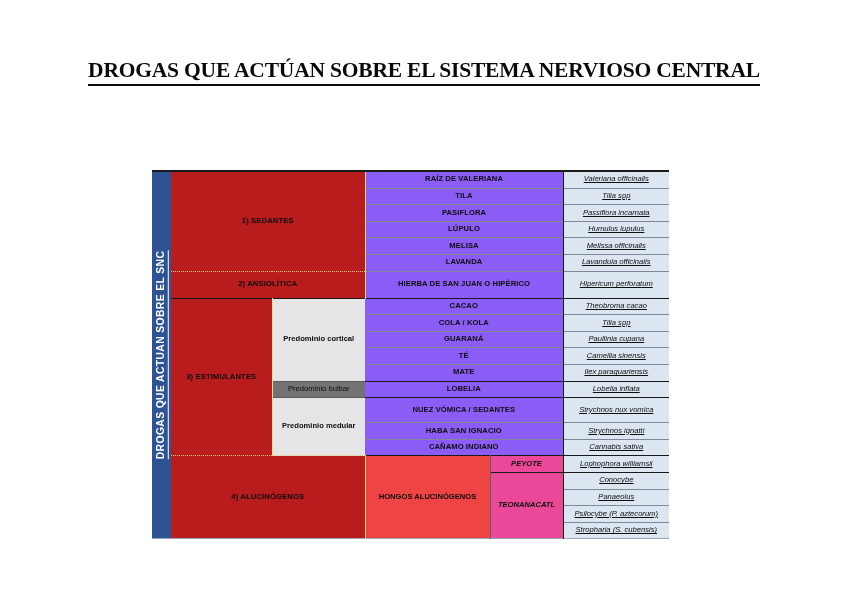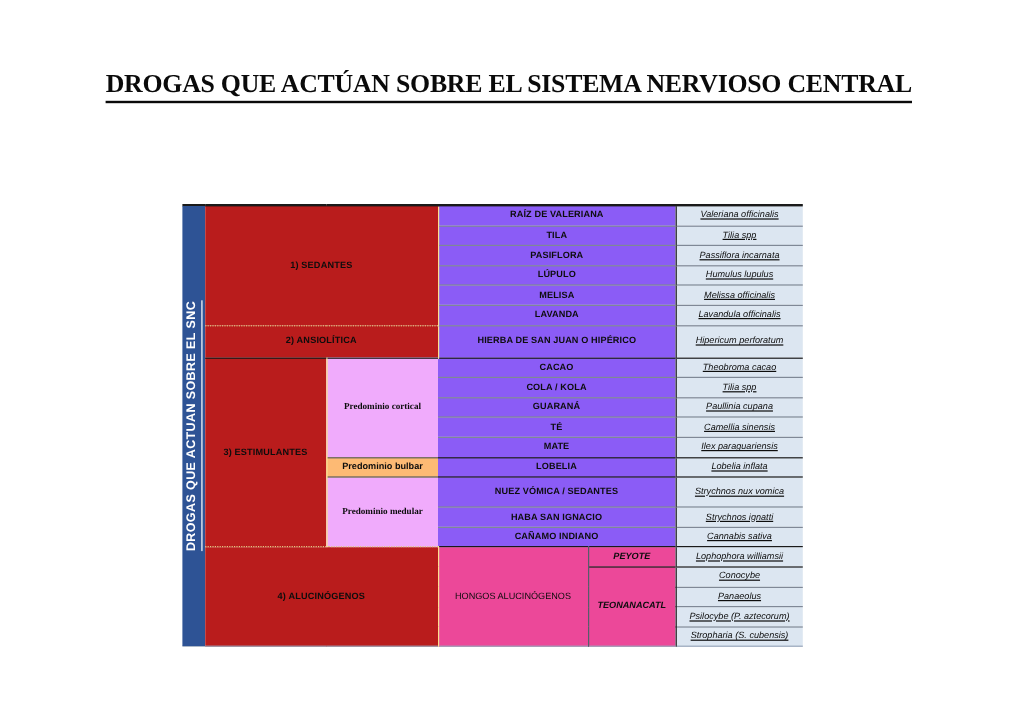"Predominio cortical" .sub-plain { background: #f0abfc -> #e5e5e5; font-family: Liberation Serif, serif -> none }
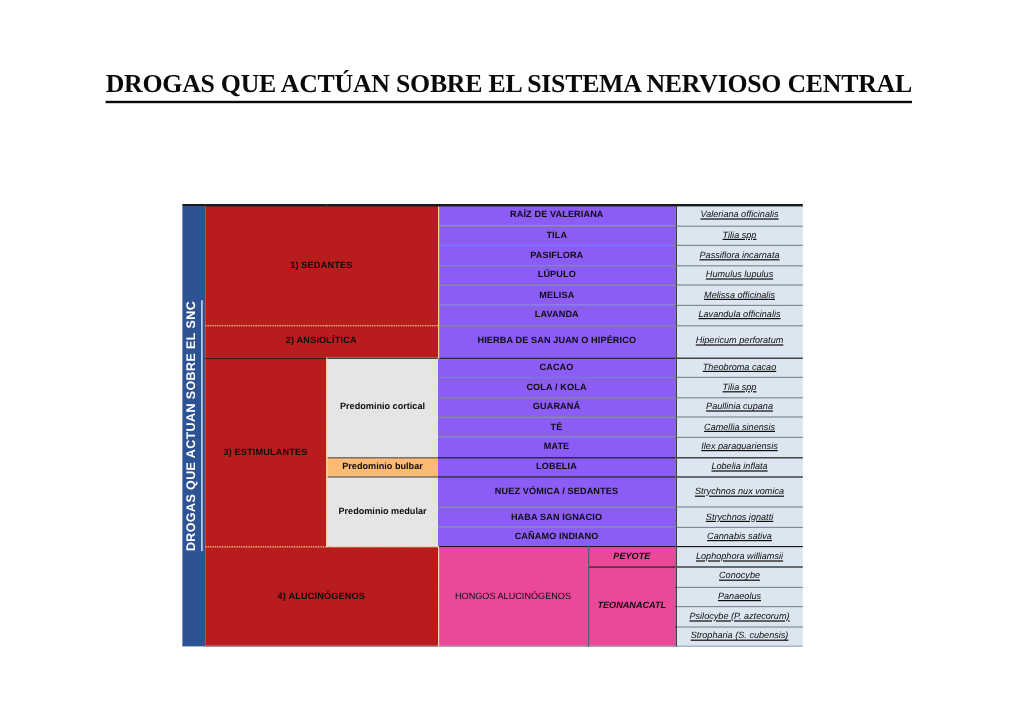"Predominio bulbar" .sub { background: #fdba74 -> #737373; font-weight: bold -> normal }
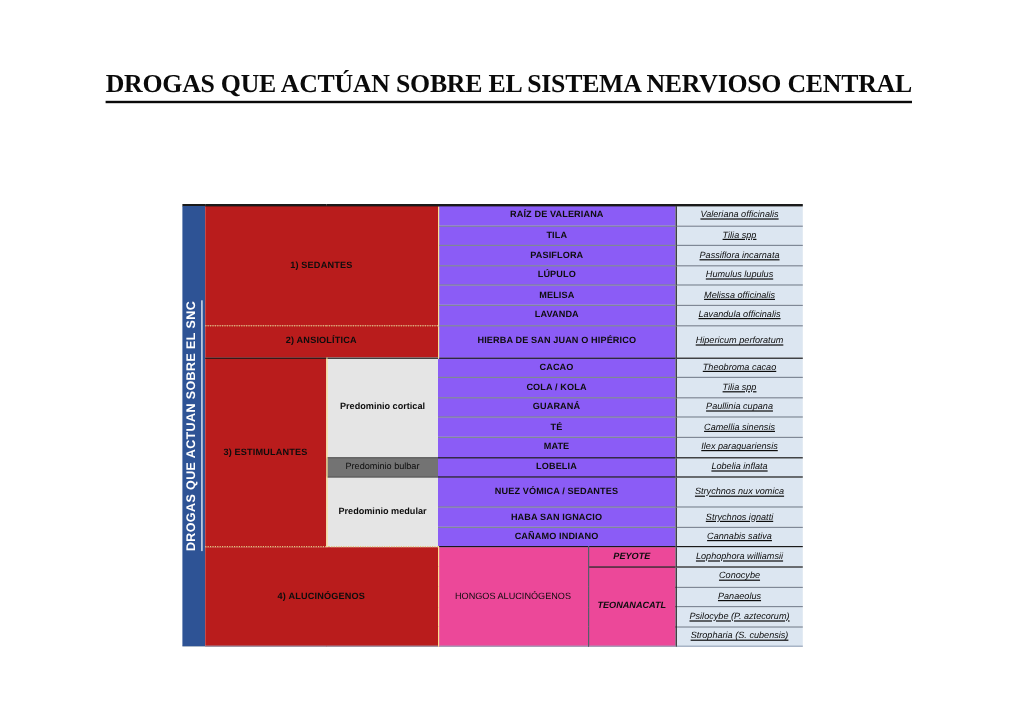"HONGOS ALUCINÓGENOS" .grp-name { background: #ec4899 -> #ef4444; font-weight: normal -> bold }
